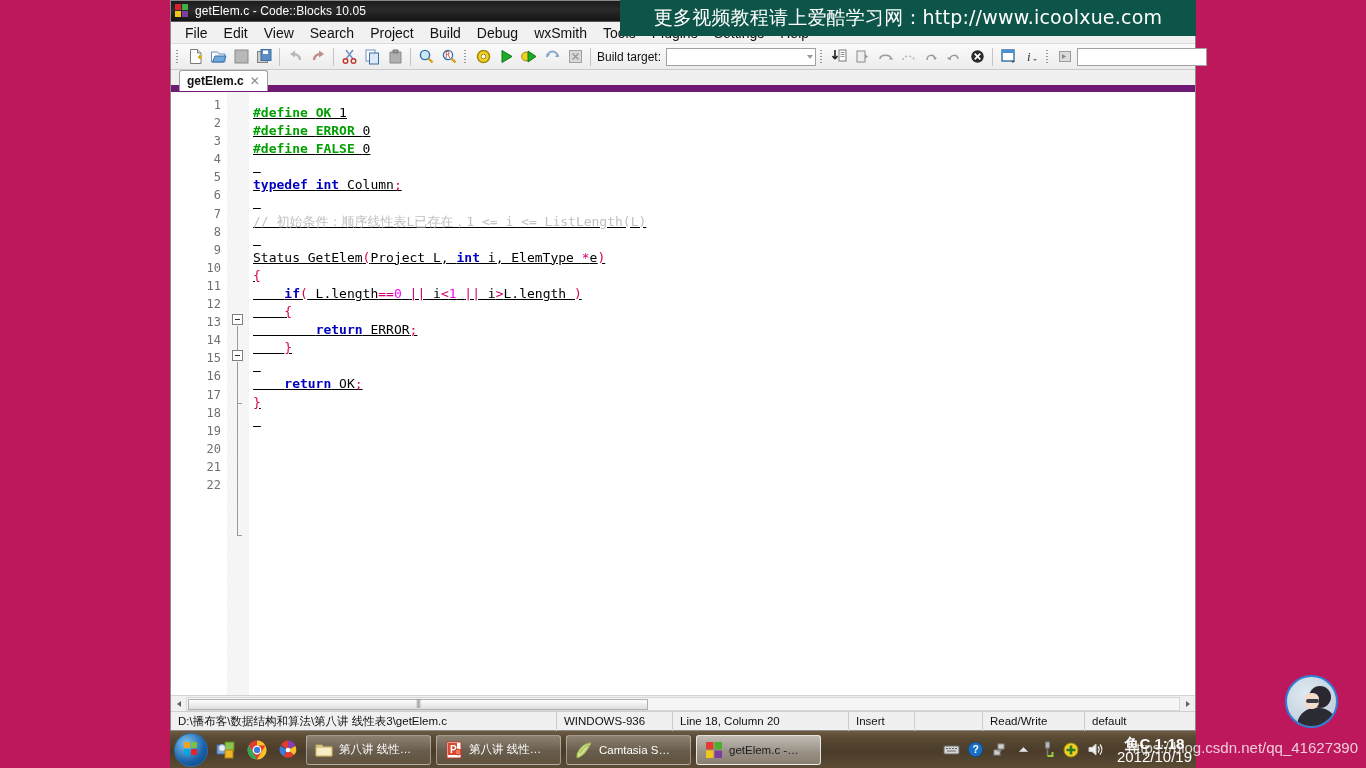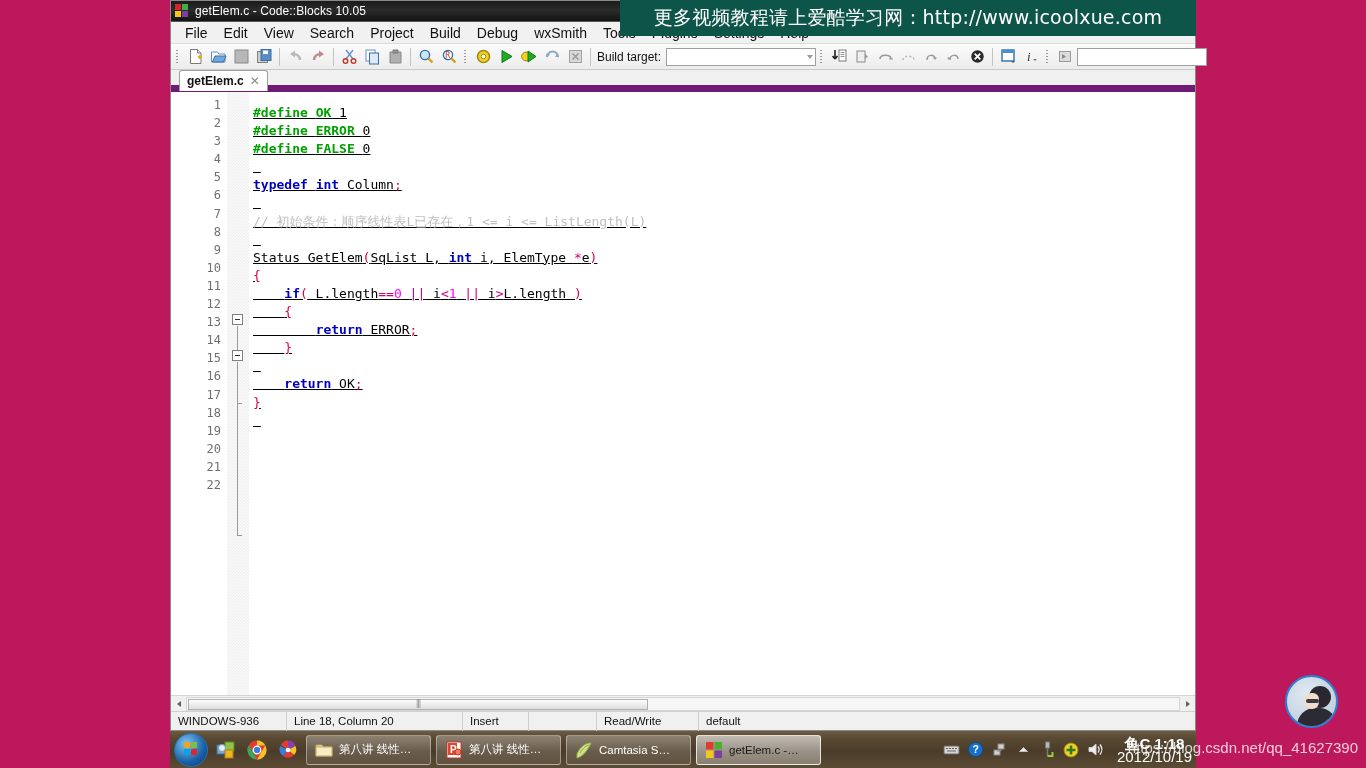"SqList L," span { text: SqList -> Project }
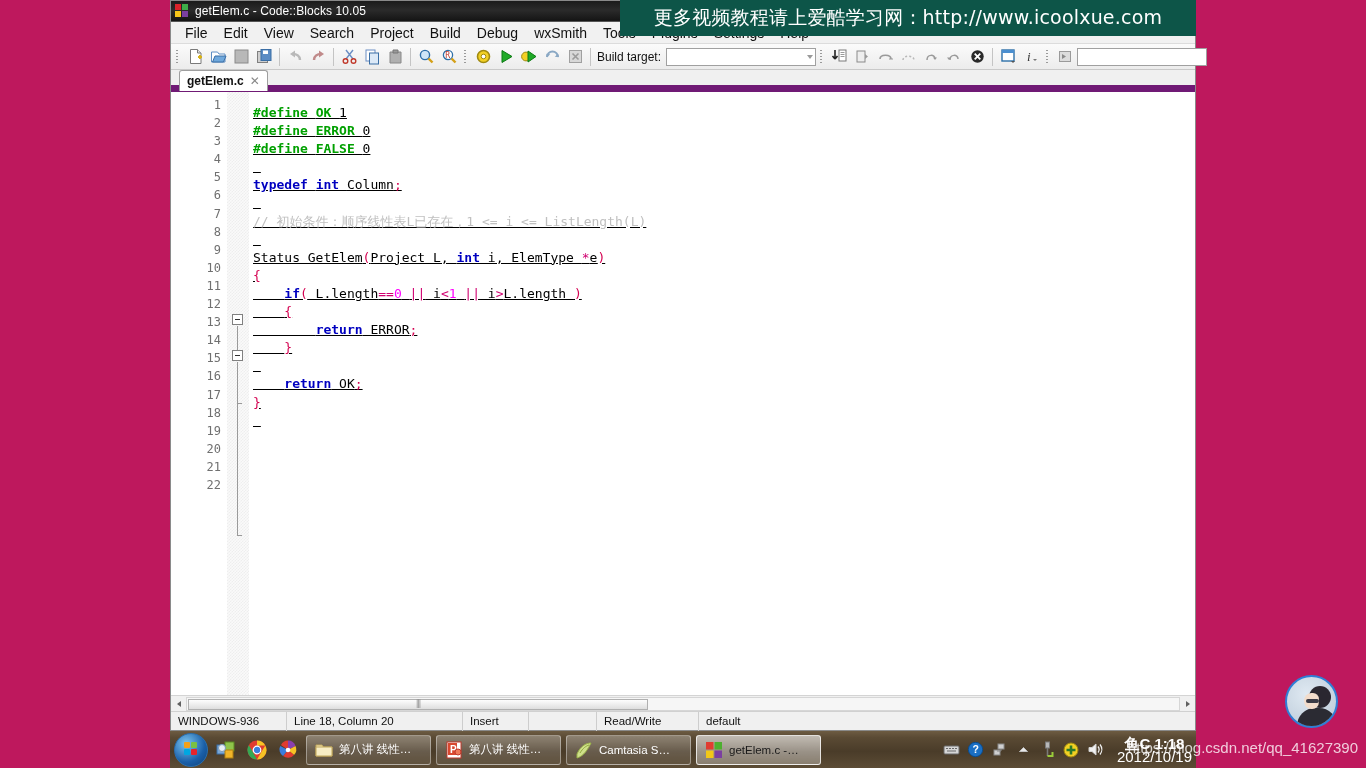"D:\播布客\数据结构和算法\第八讲 线性表3\getElem.c" span.sb-cell { html: none -> <span>D:\播布客\数据结构和算法\第八讲 线性表3\getElem.c</span> }
